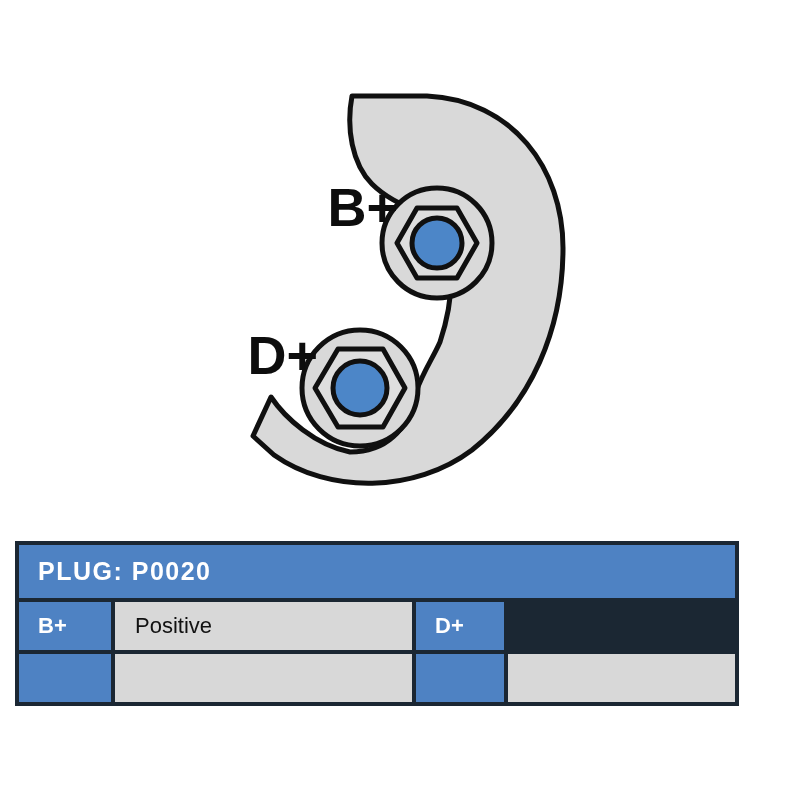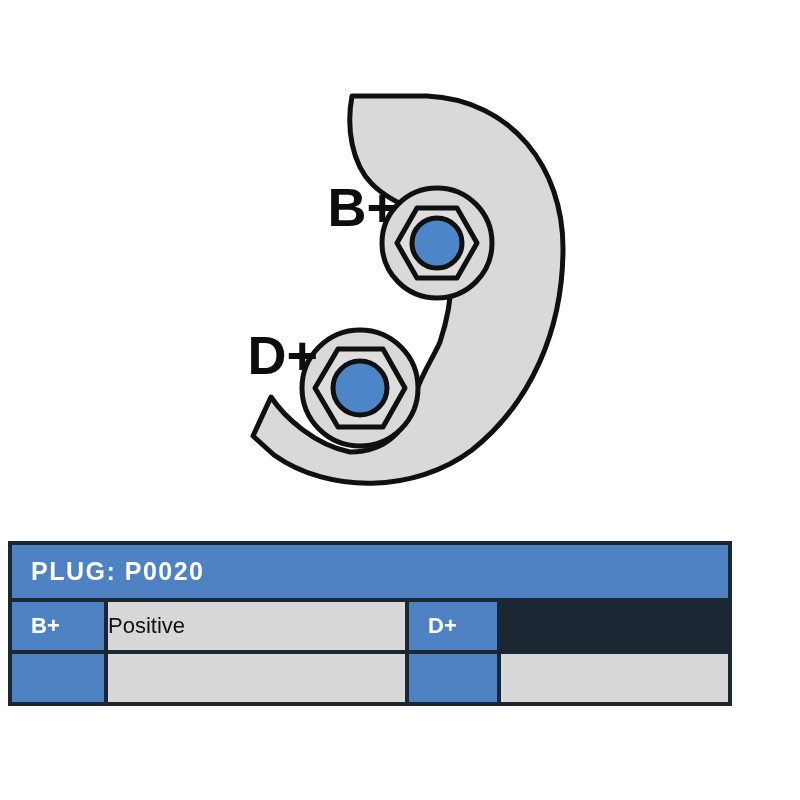"PLUG: P0020" .plate { left: 8px -> 15px }
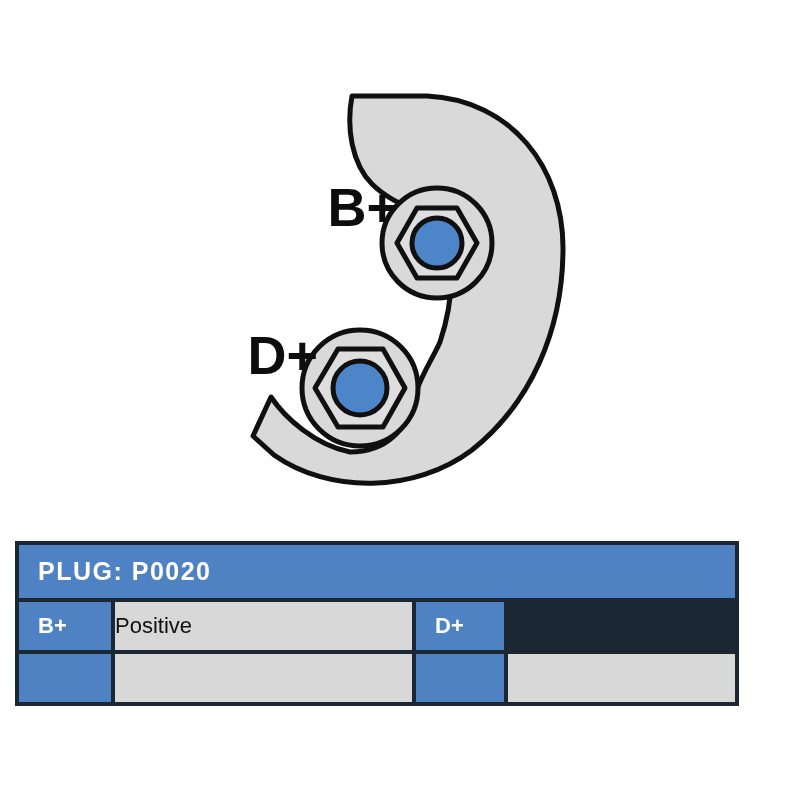"Positive" .cell.desc { padding-left: 0 -> 20px }
